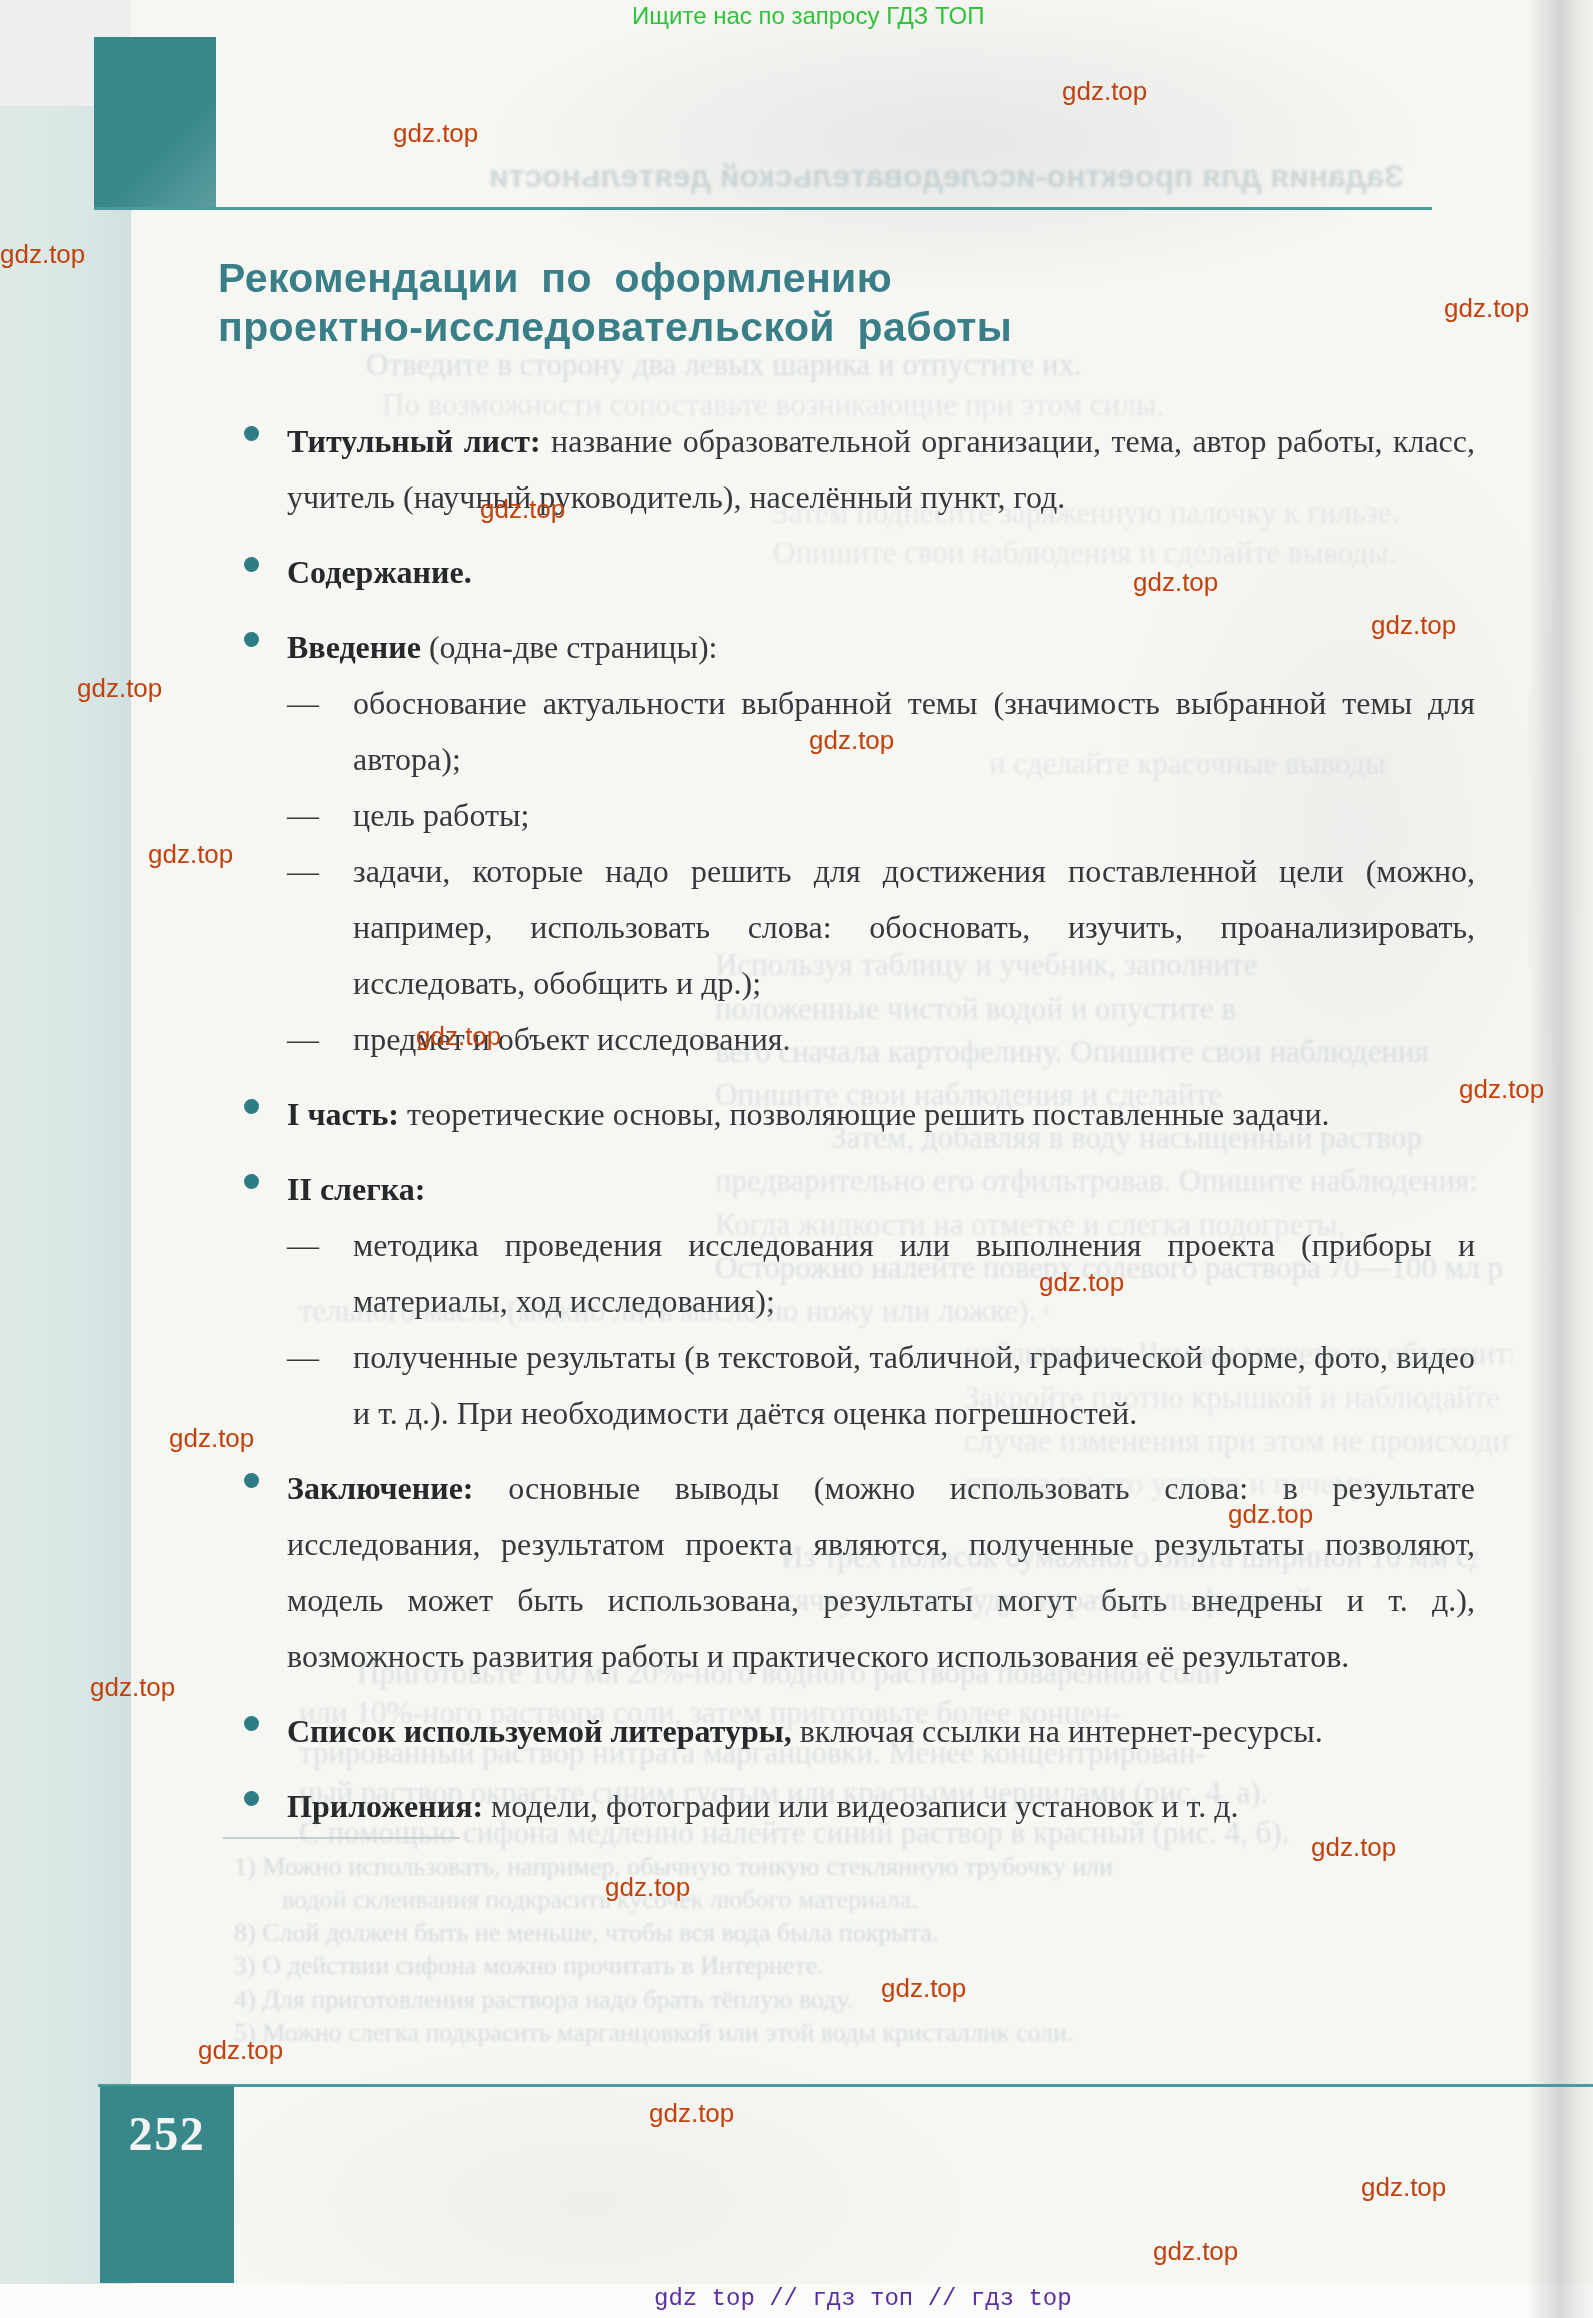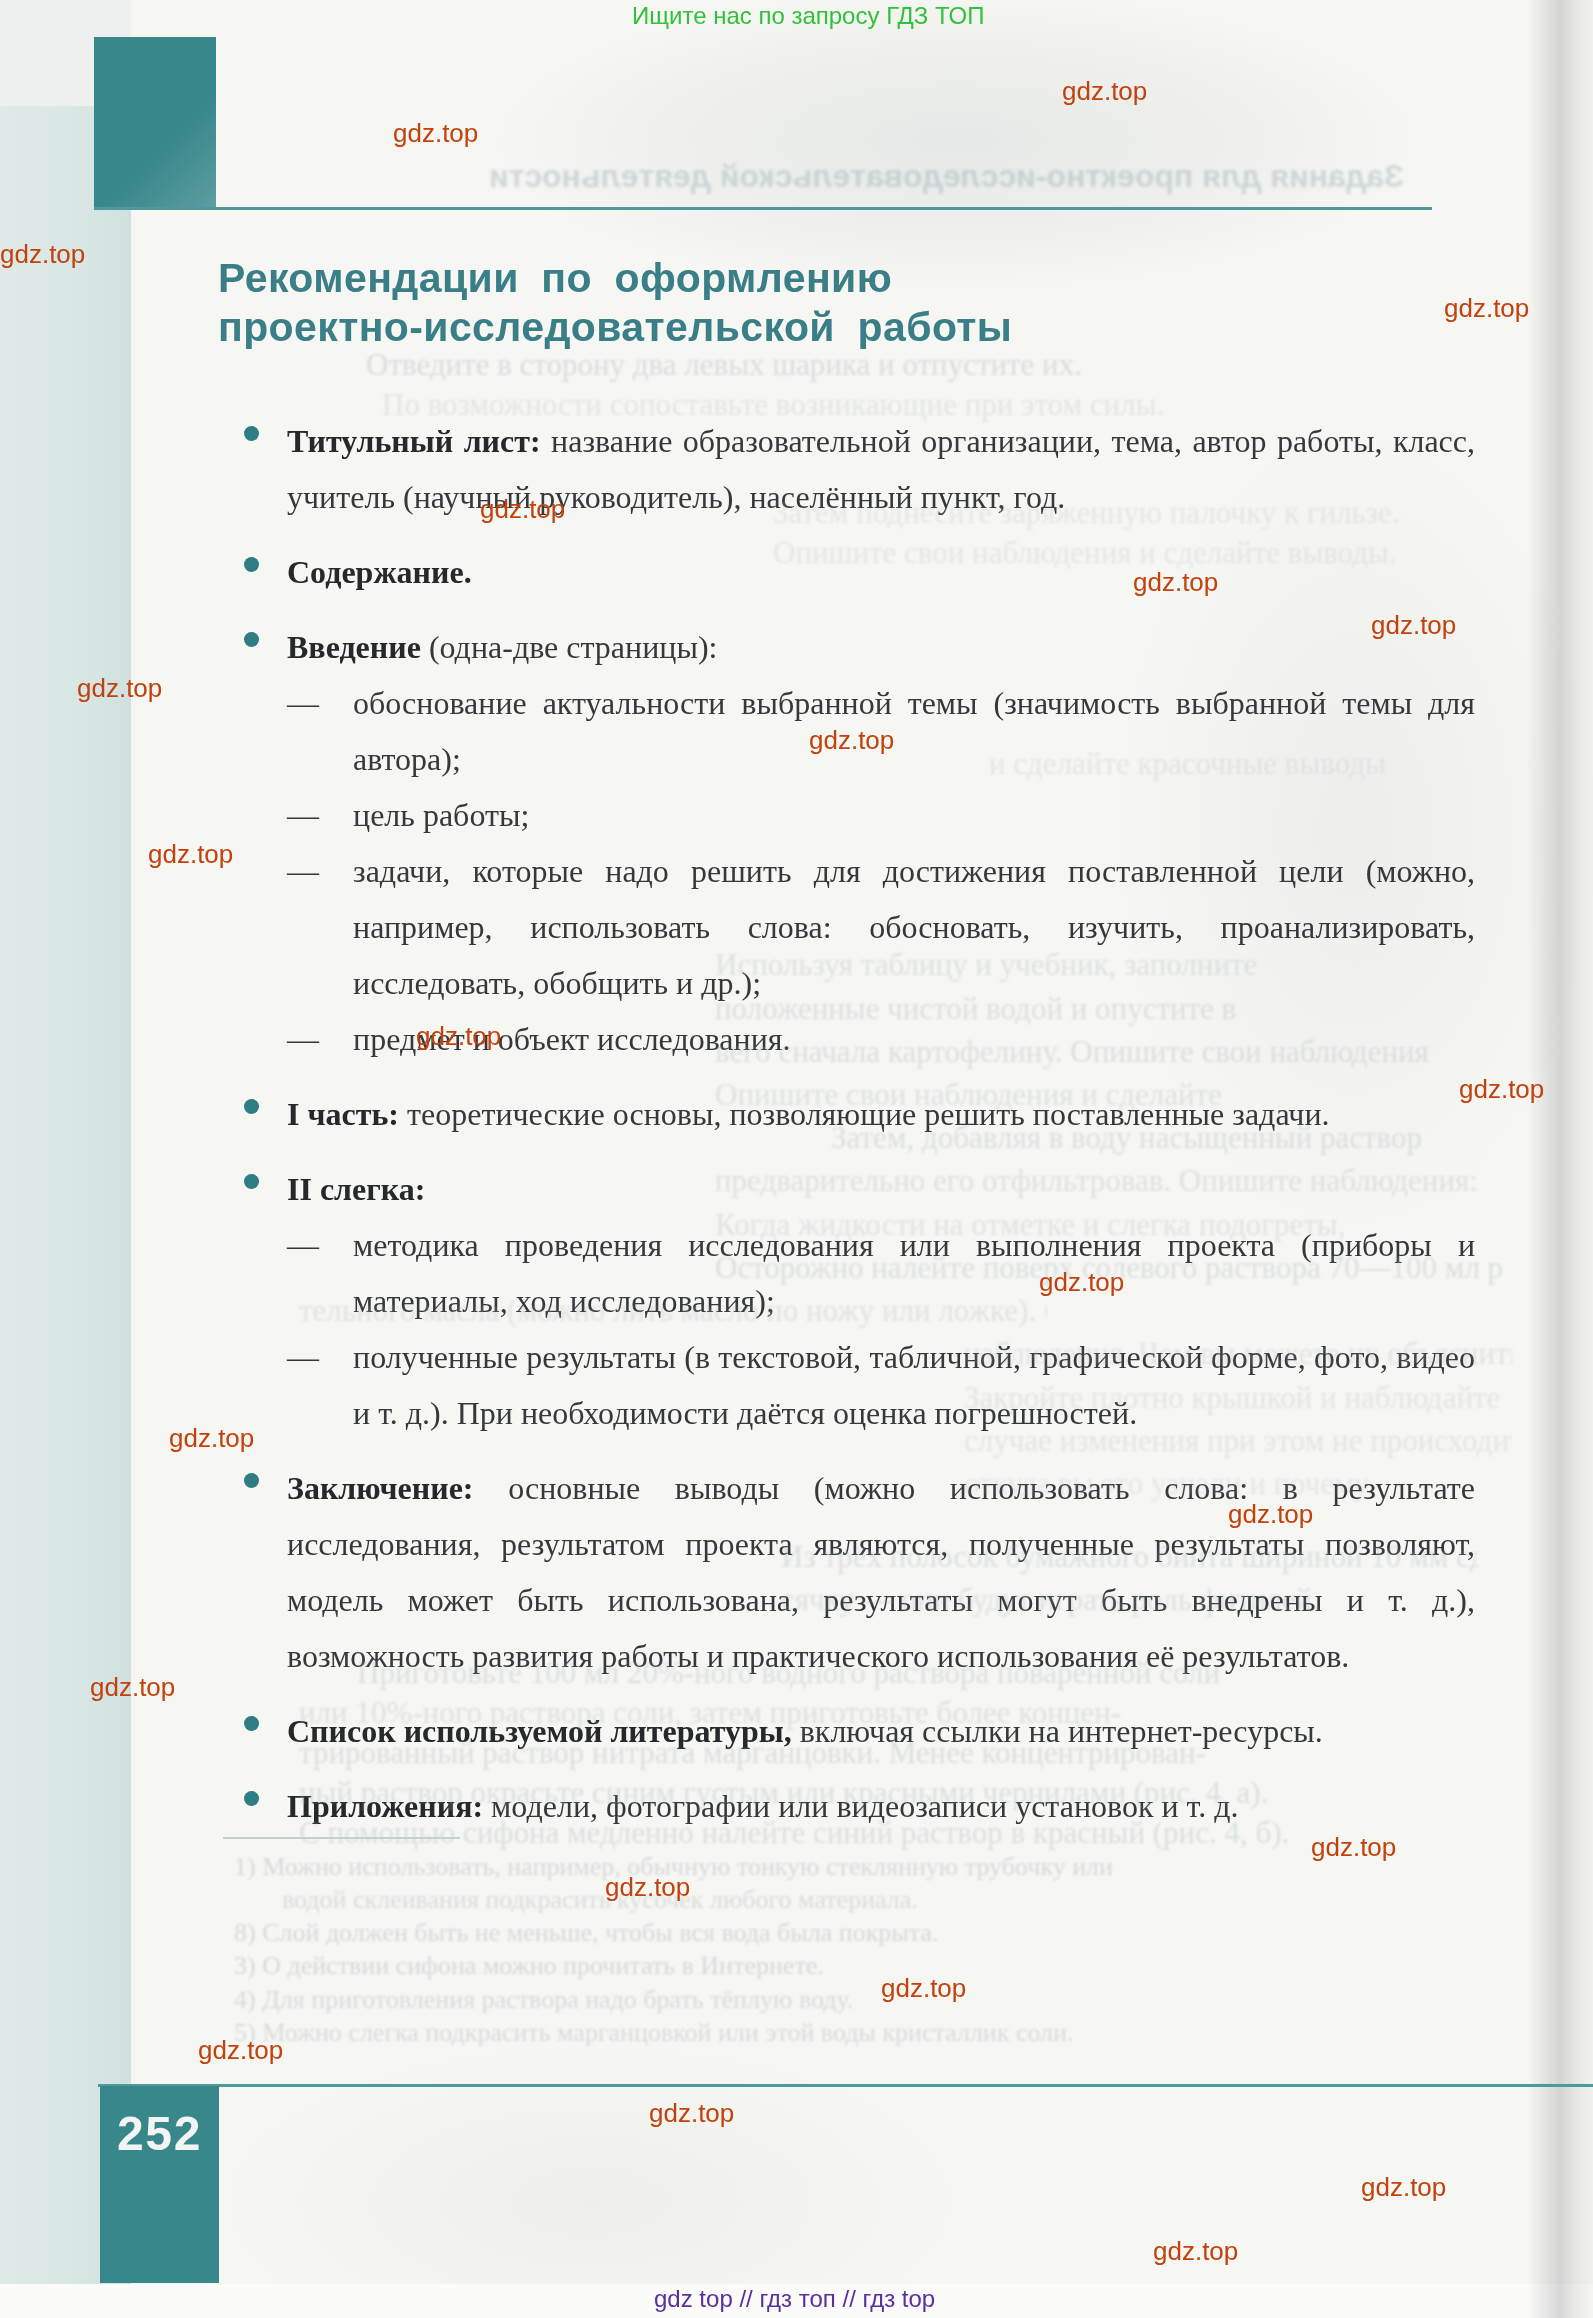"252" .page-num-block { font-family: Liberation Sans, sans-serif -> Liberation Serif, serif; width: 119px -> 134px }
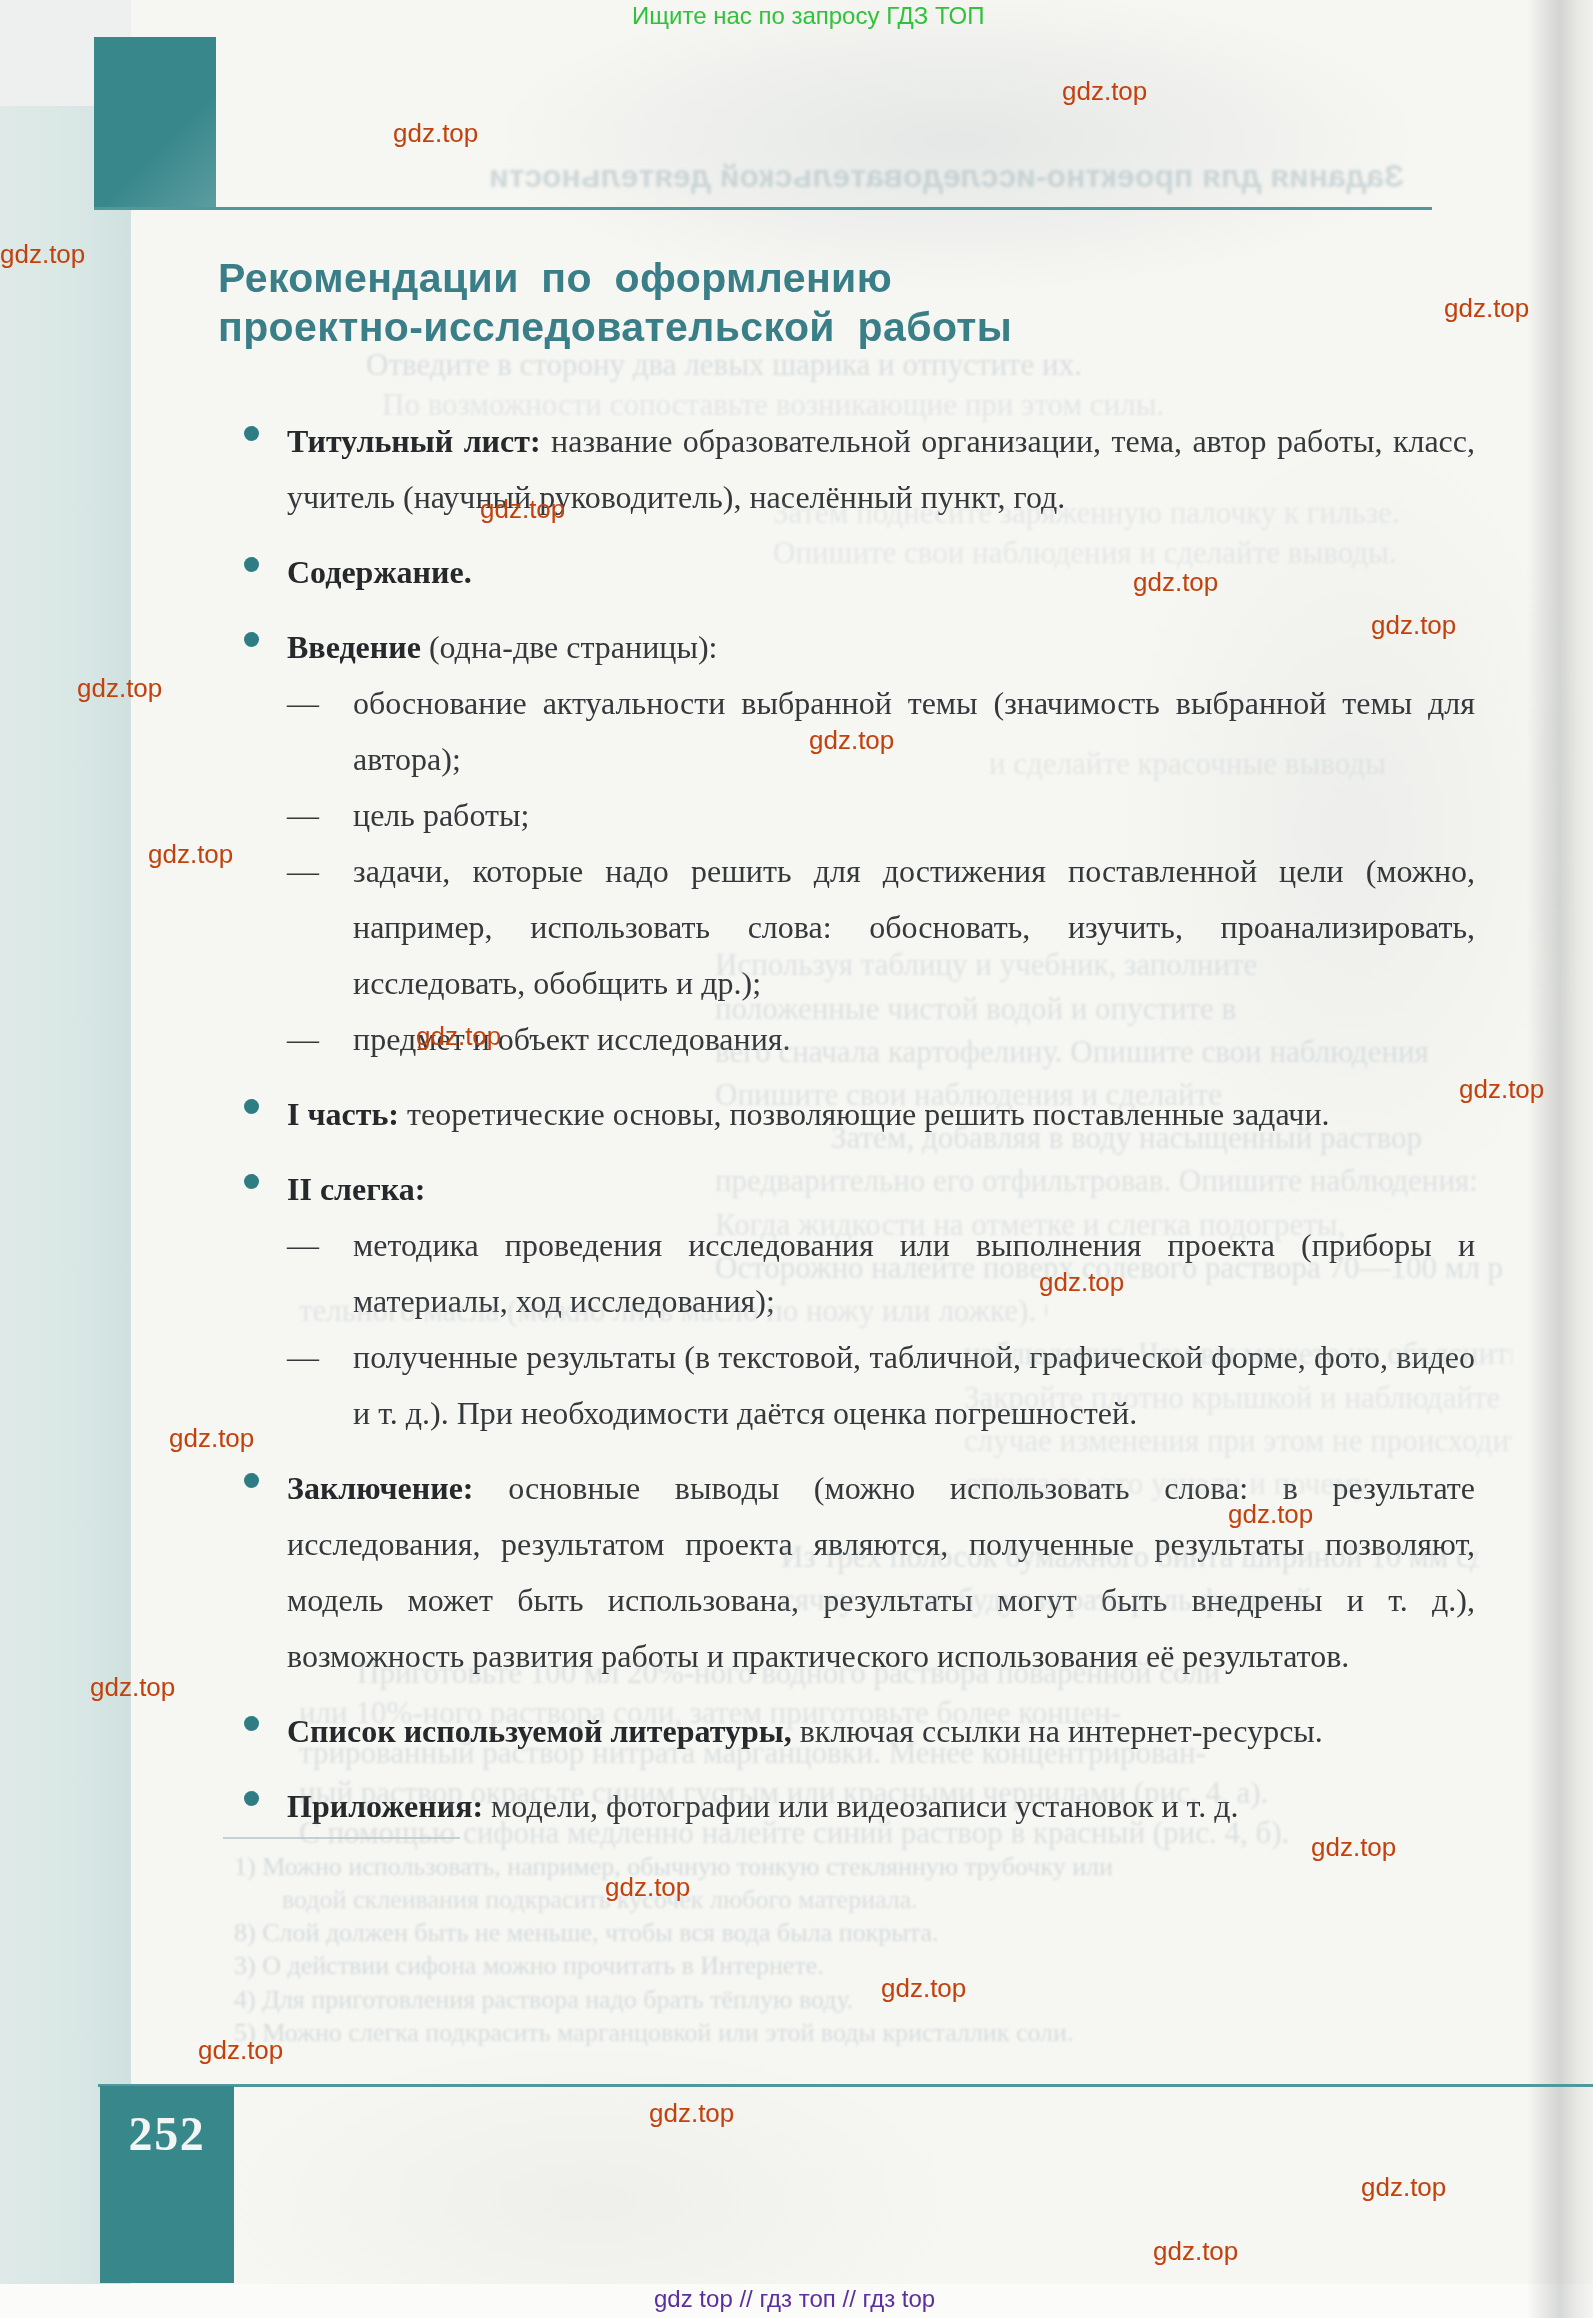"gdz top // гдз топ" .footer-purple { font-family: Liberation Sans, sans-serif -> Liberation Mono, monospace }
